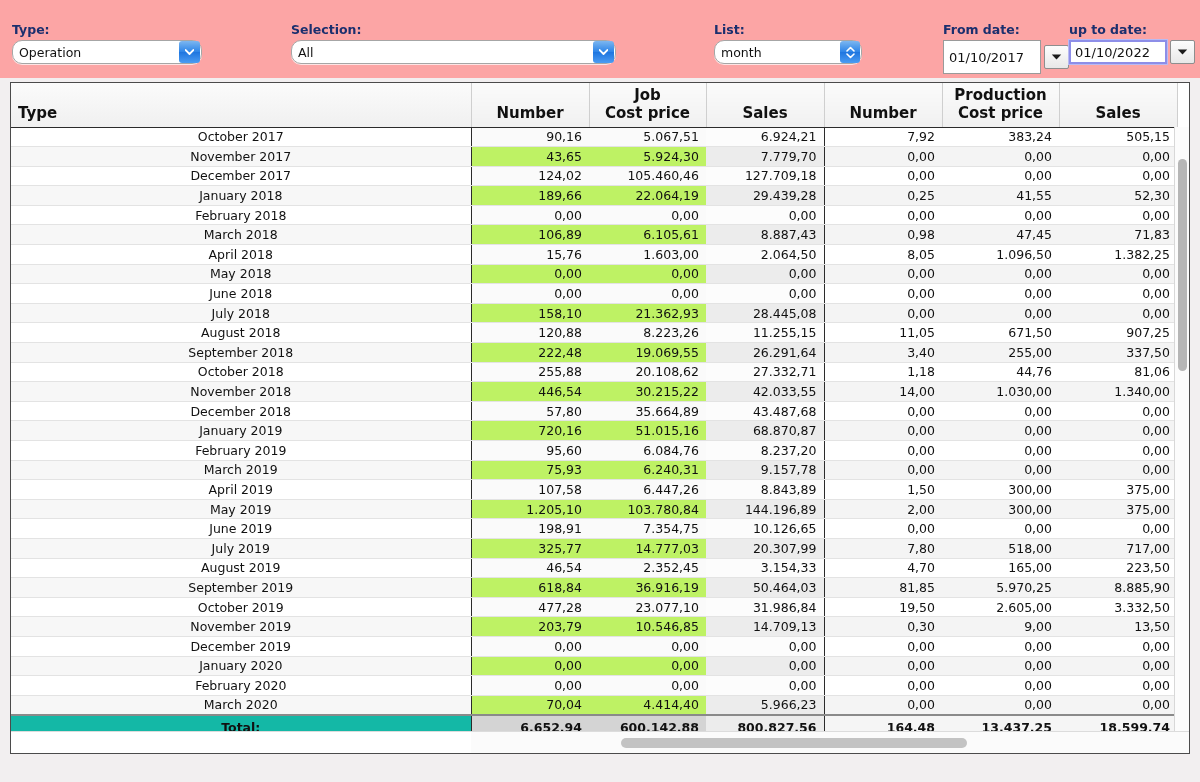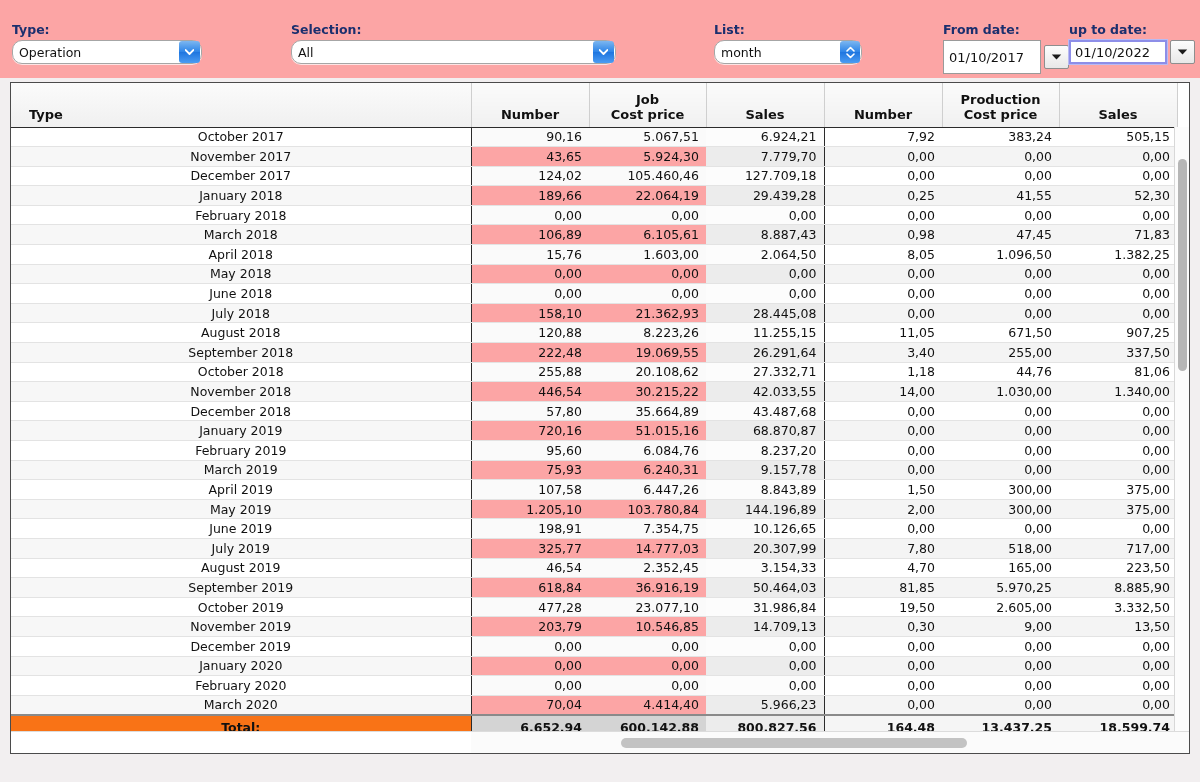"Job" table.grid th { font-size: 13px -> 15px; padding: 0 18px -> 0 7px }
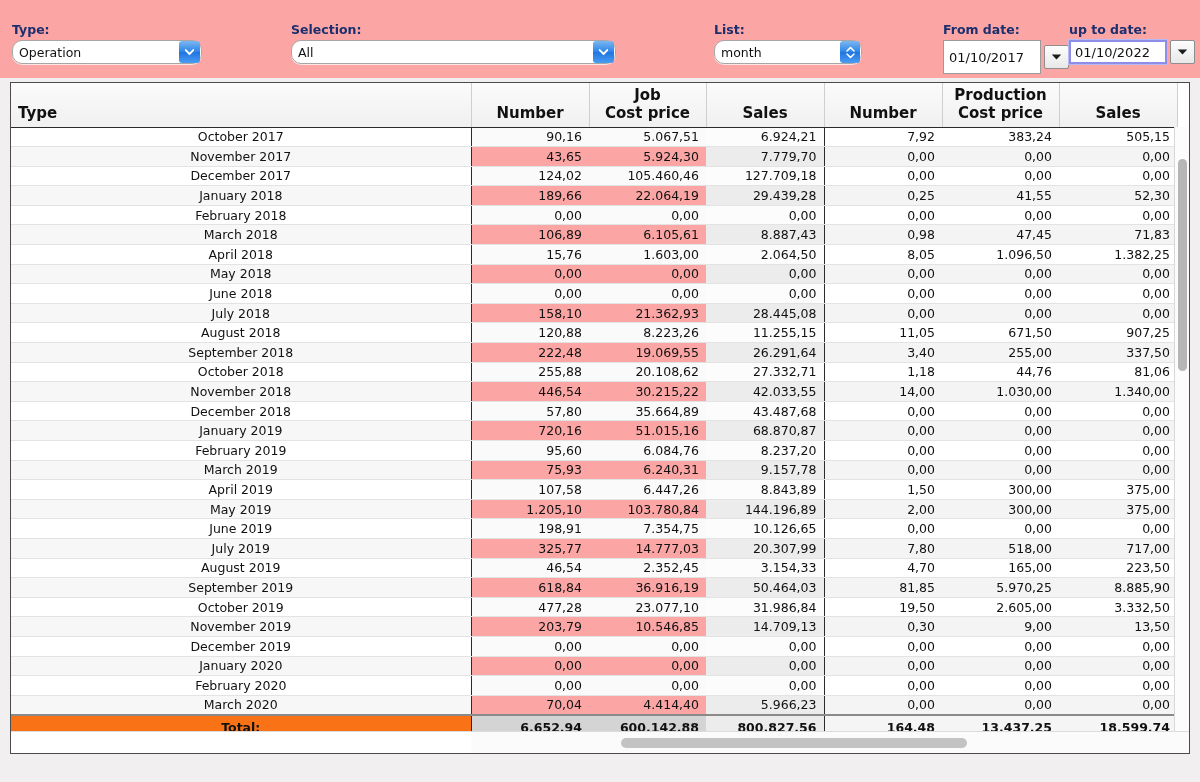"43,65" tr.even td.shade-strong { background: #fca5a5 -> #bef264 }
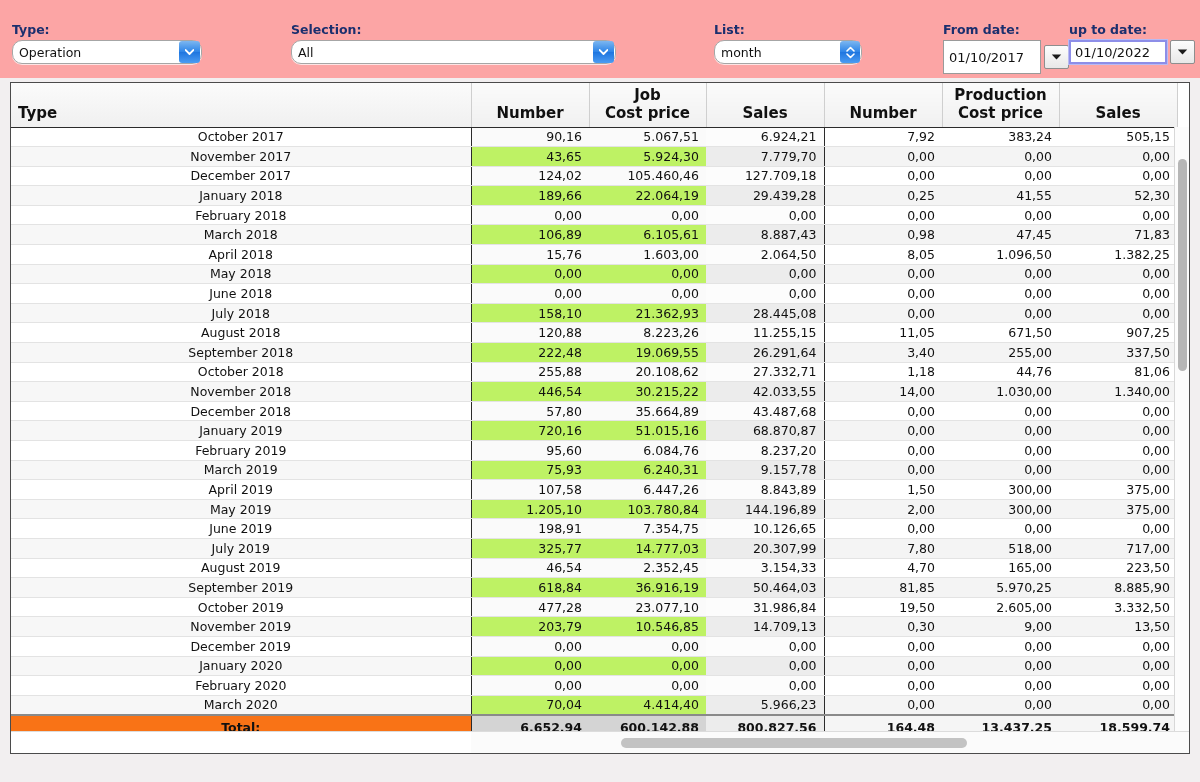"Total:" tr.total td.c-type { background: #f97316 -> #14b8a6 }
